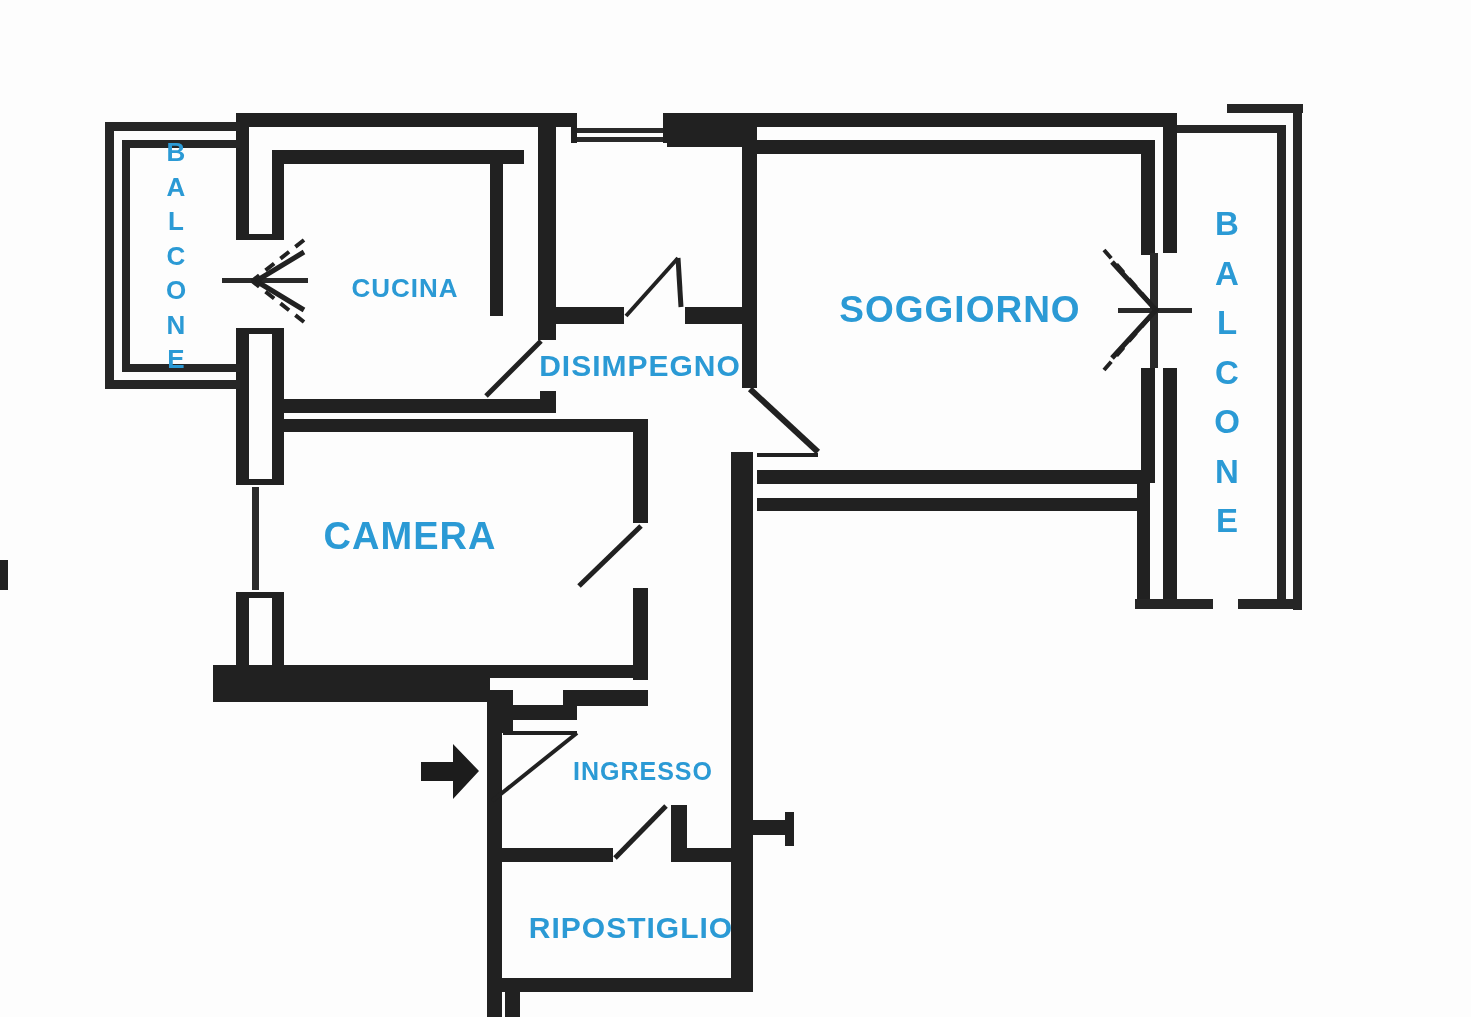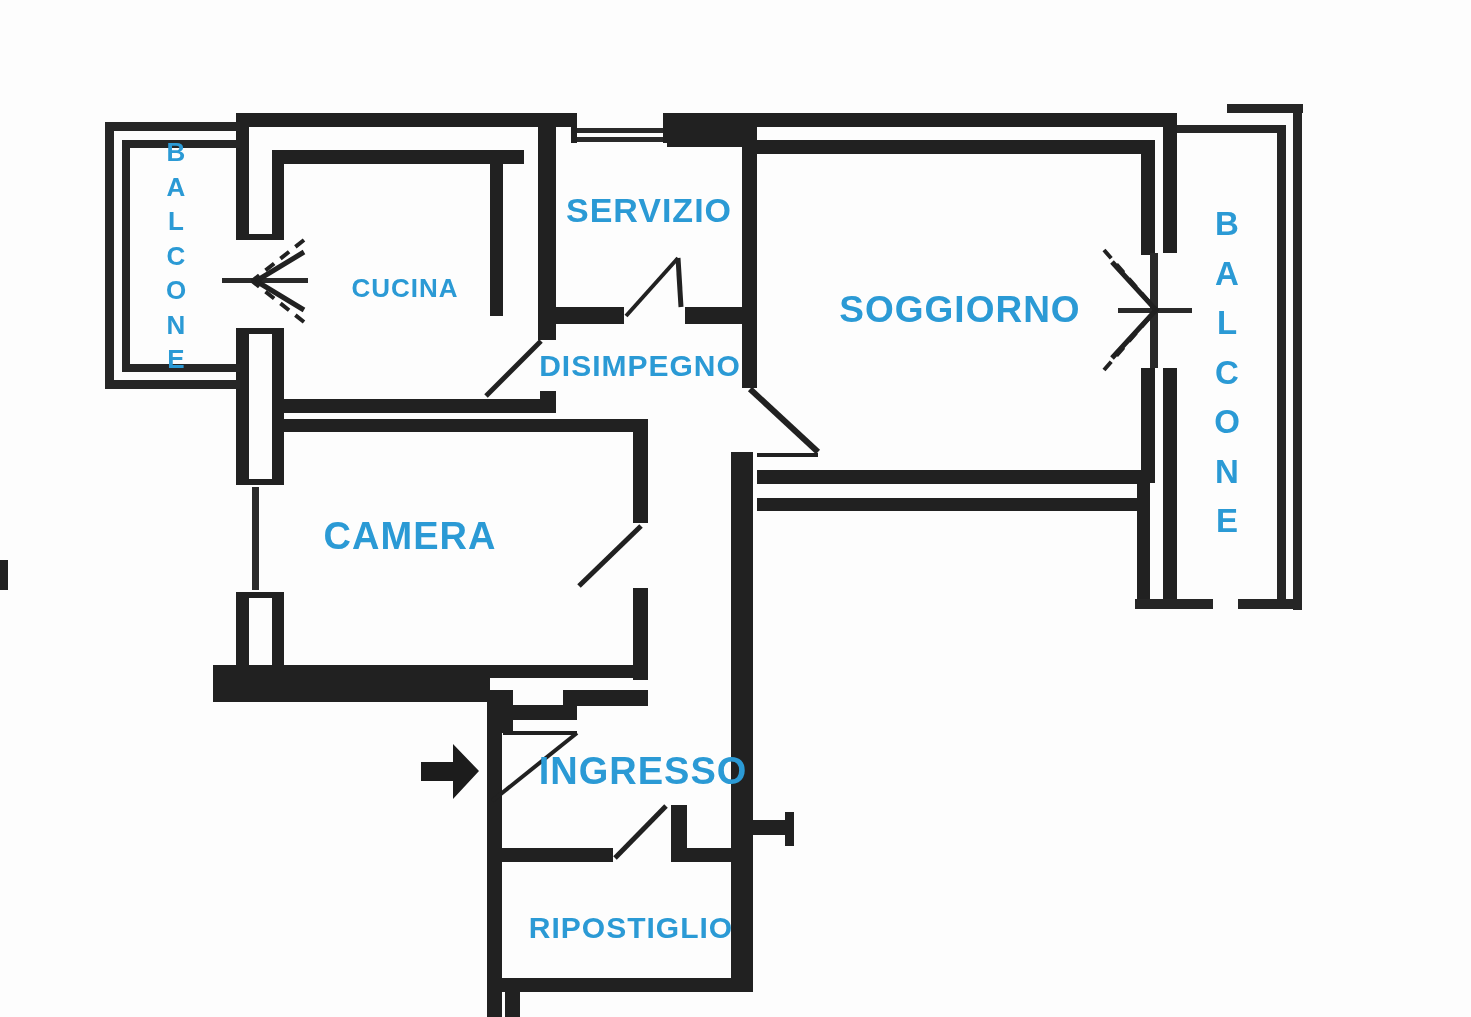"SERVIZIO" div.room-label { html: <div>SERVIZIO</div> -> none }
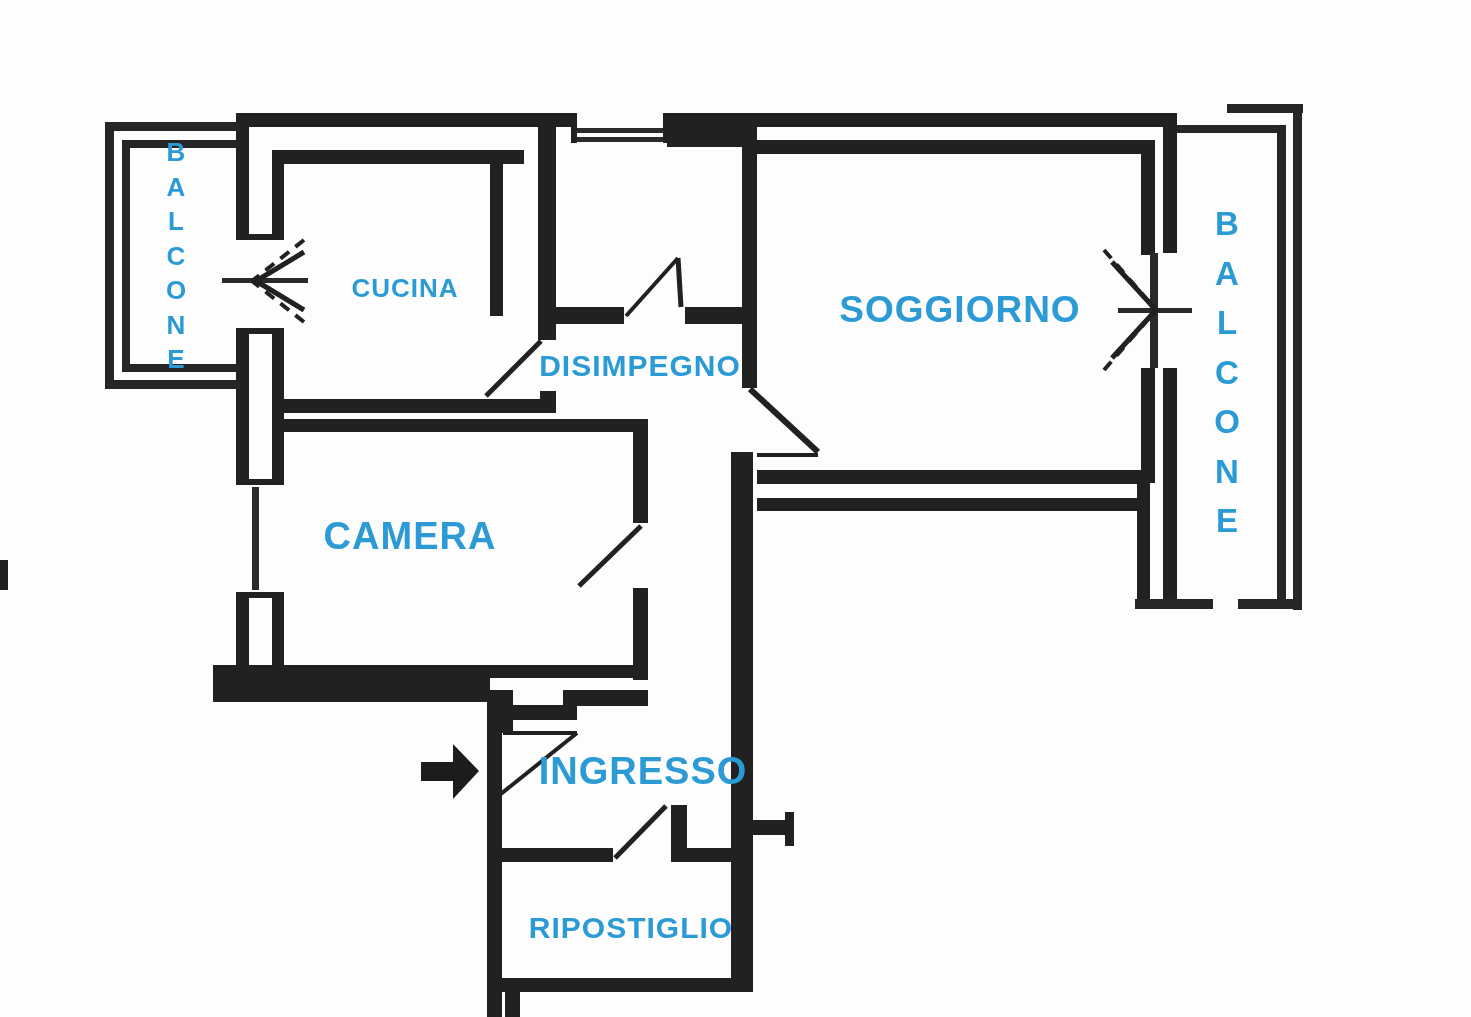"INGRESSO" .lbl-ingresso { font-size: 38px -> 25px }
